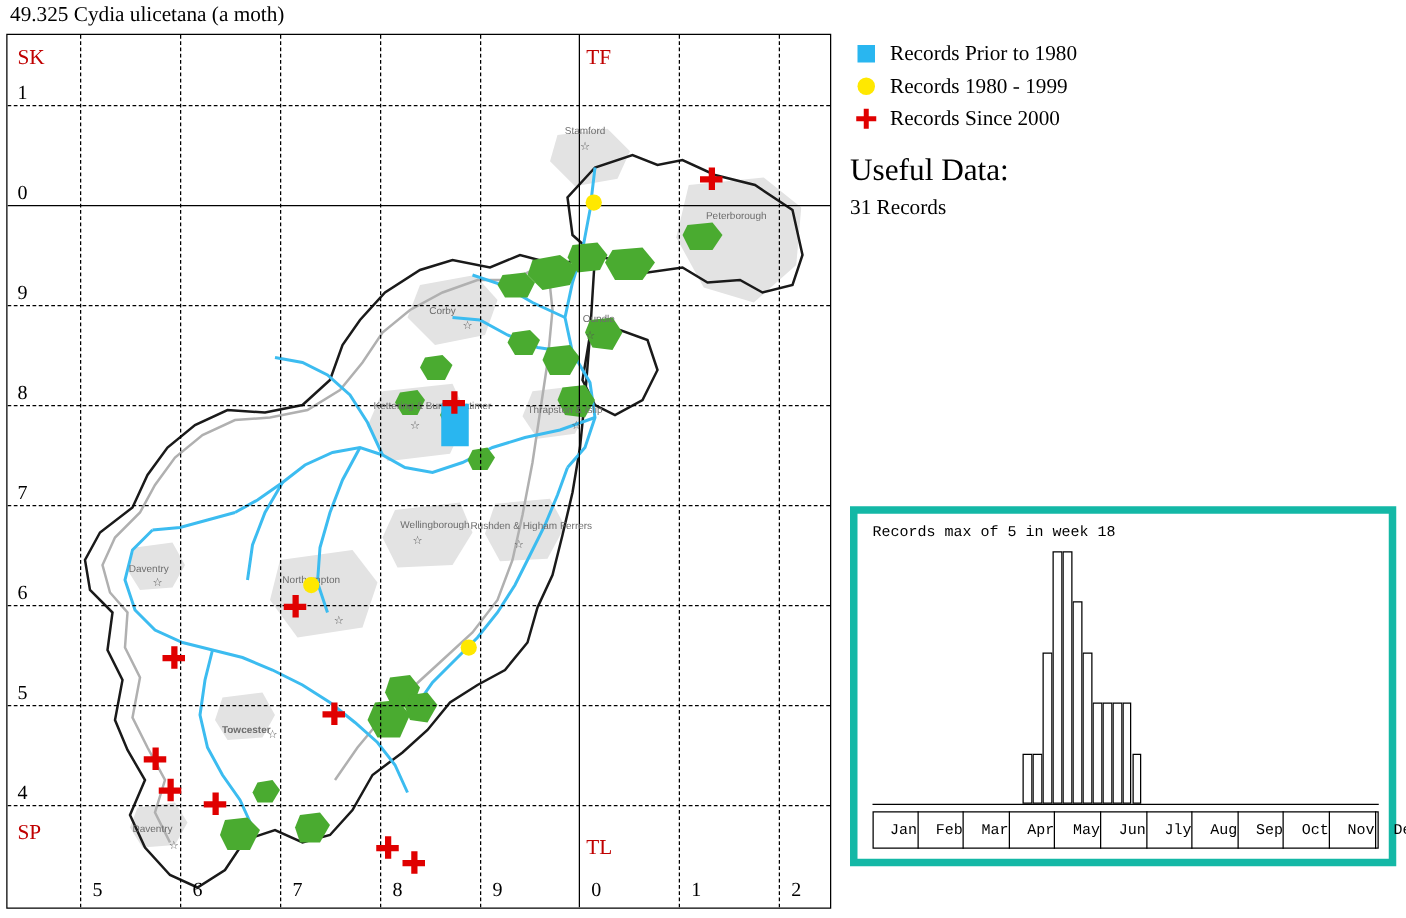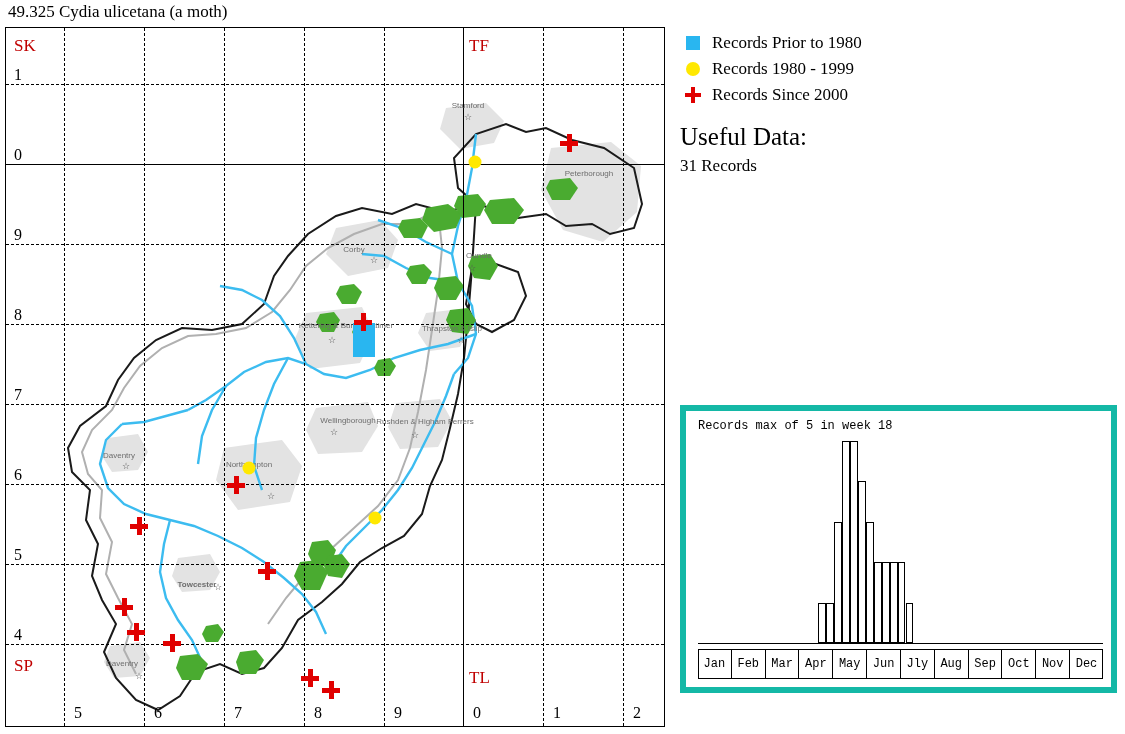"Jan" .month { padding-left: none -> 14px }
